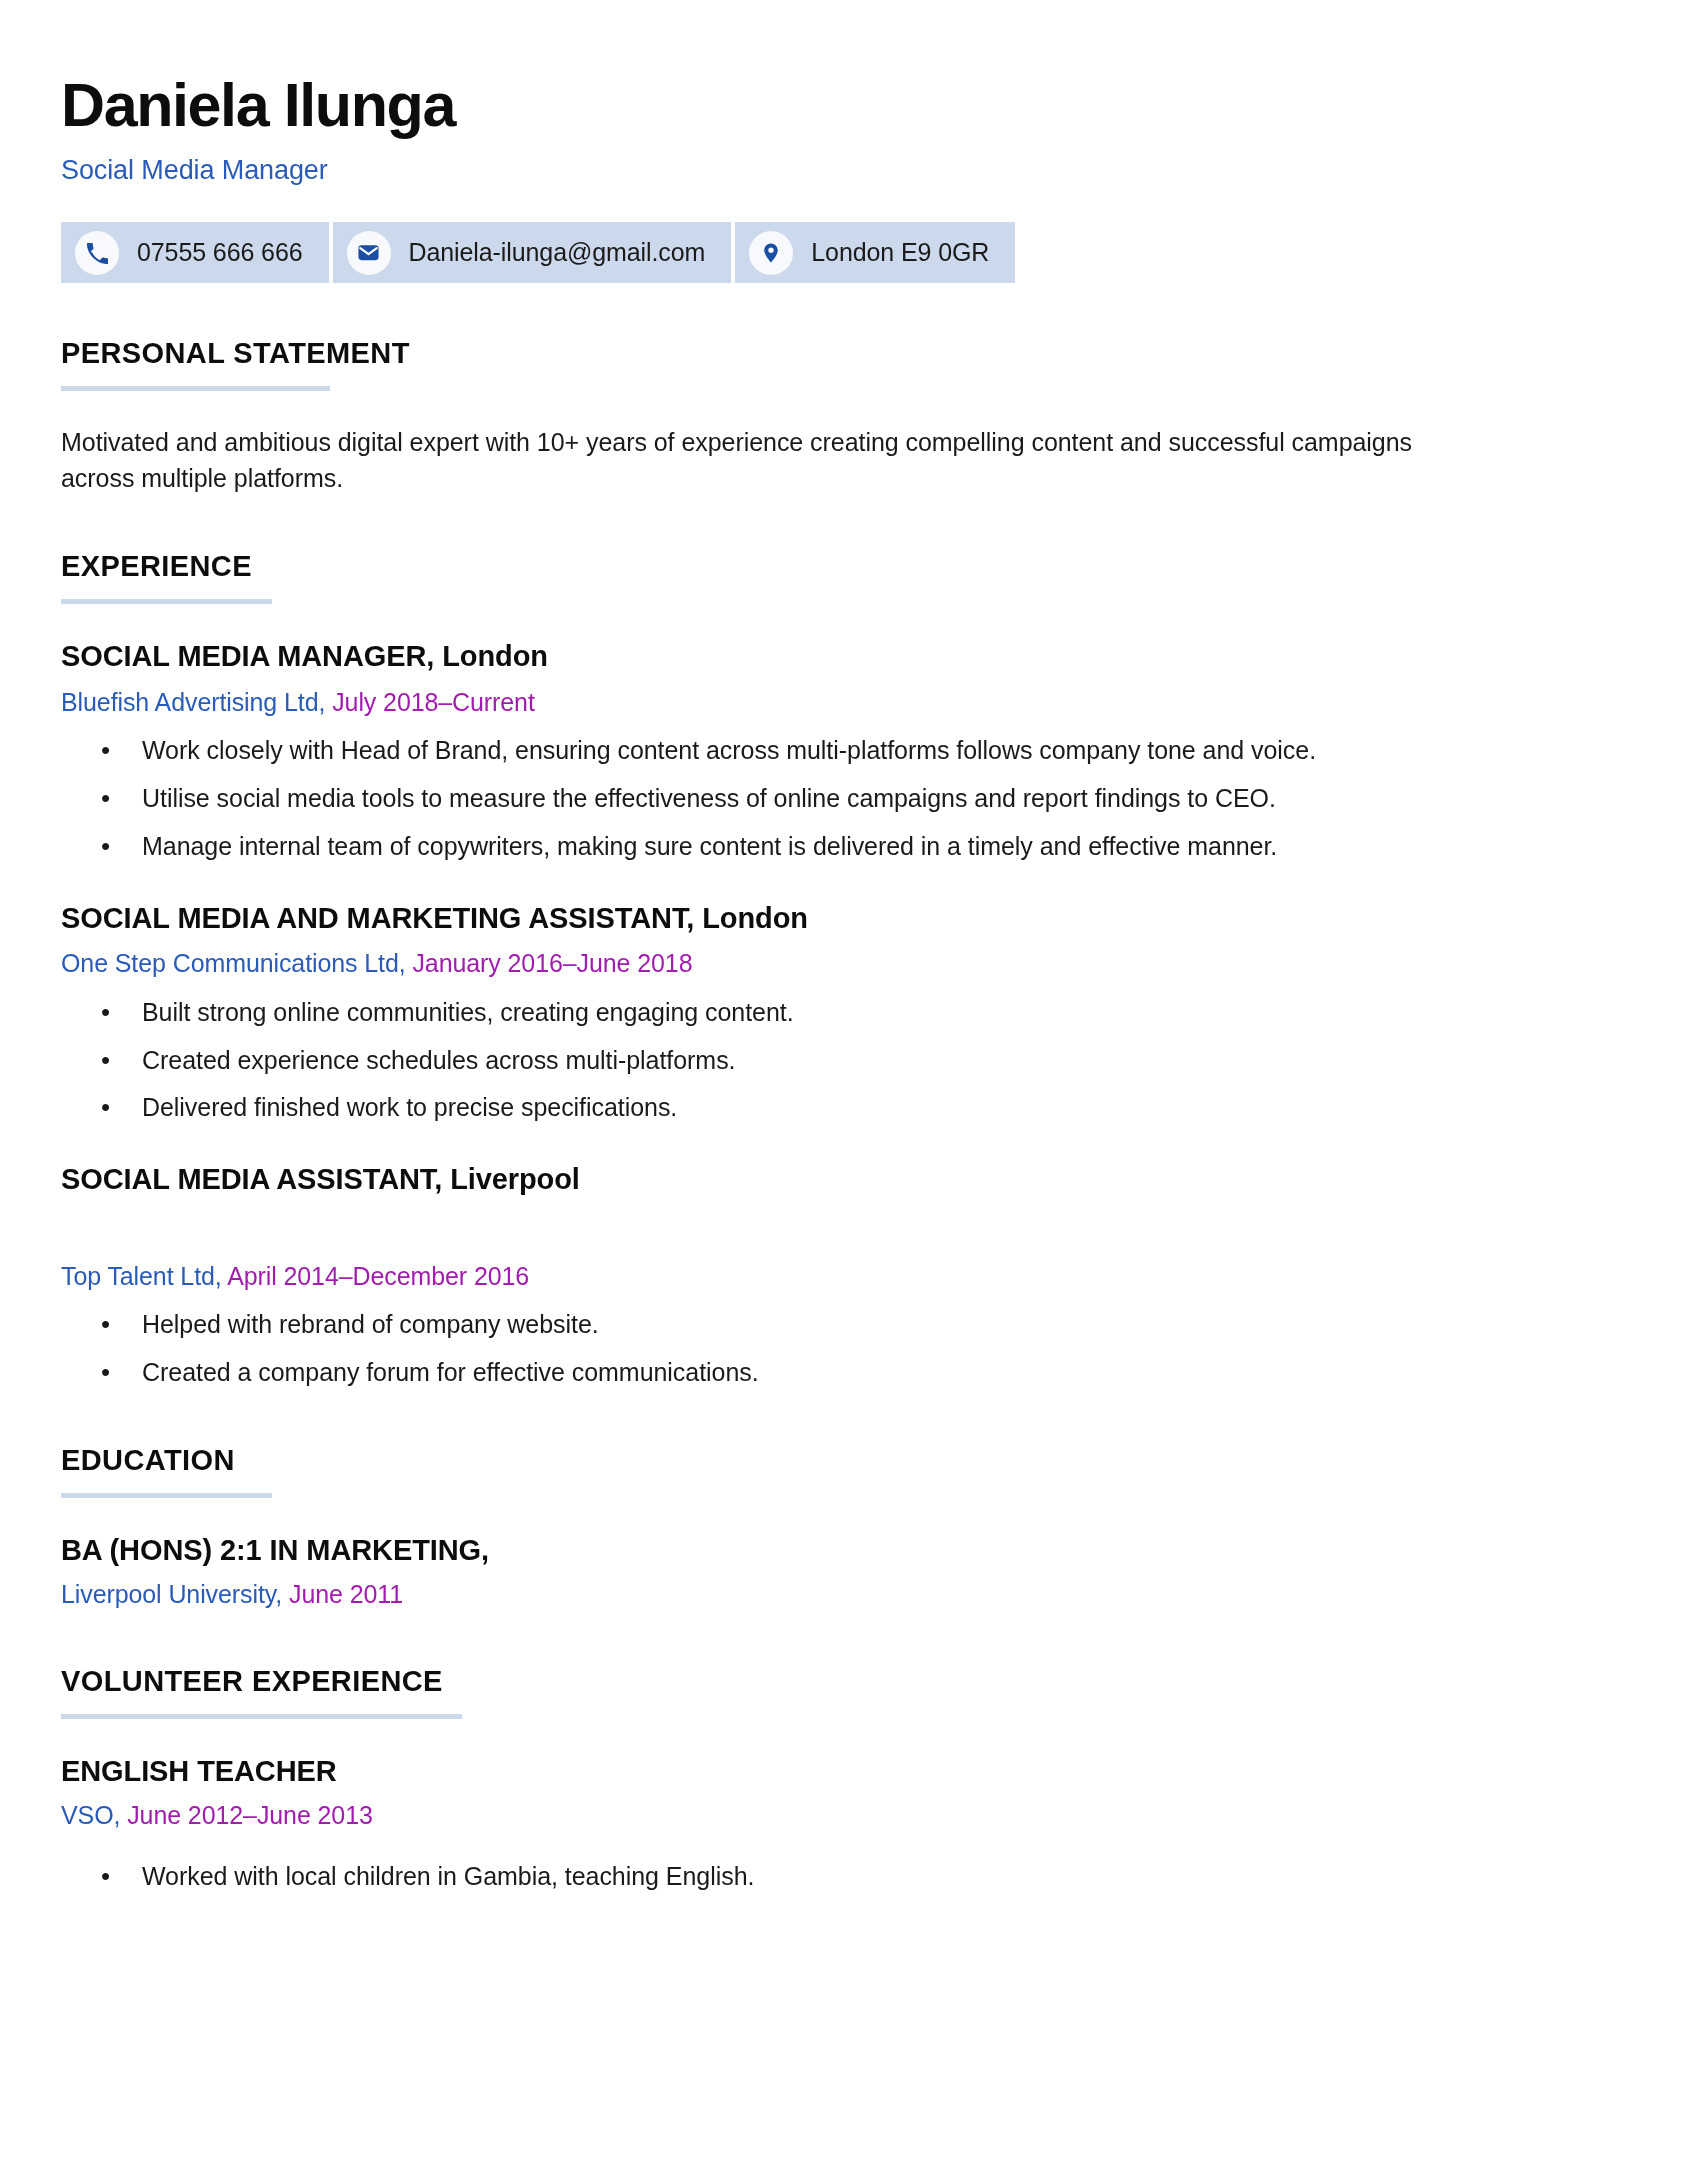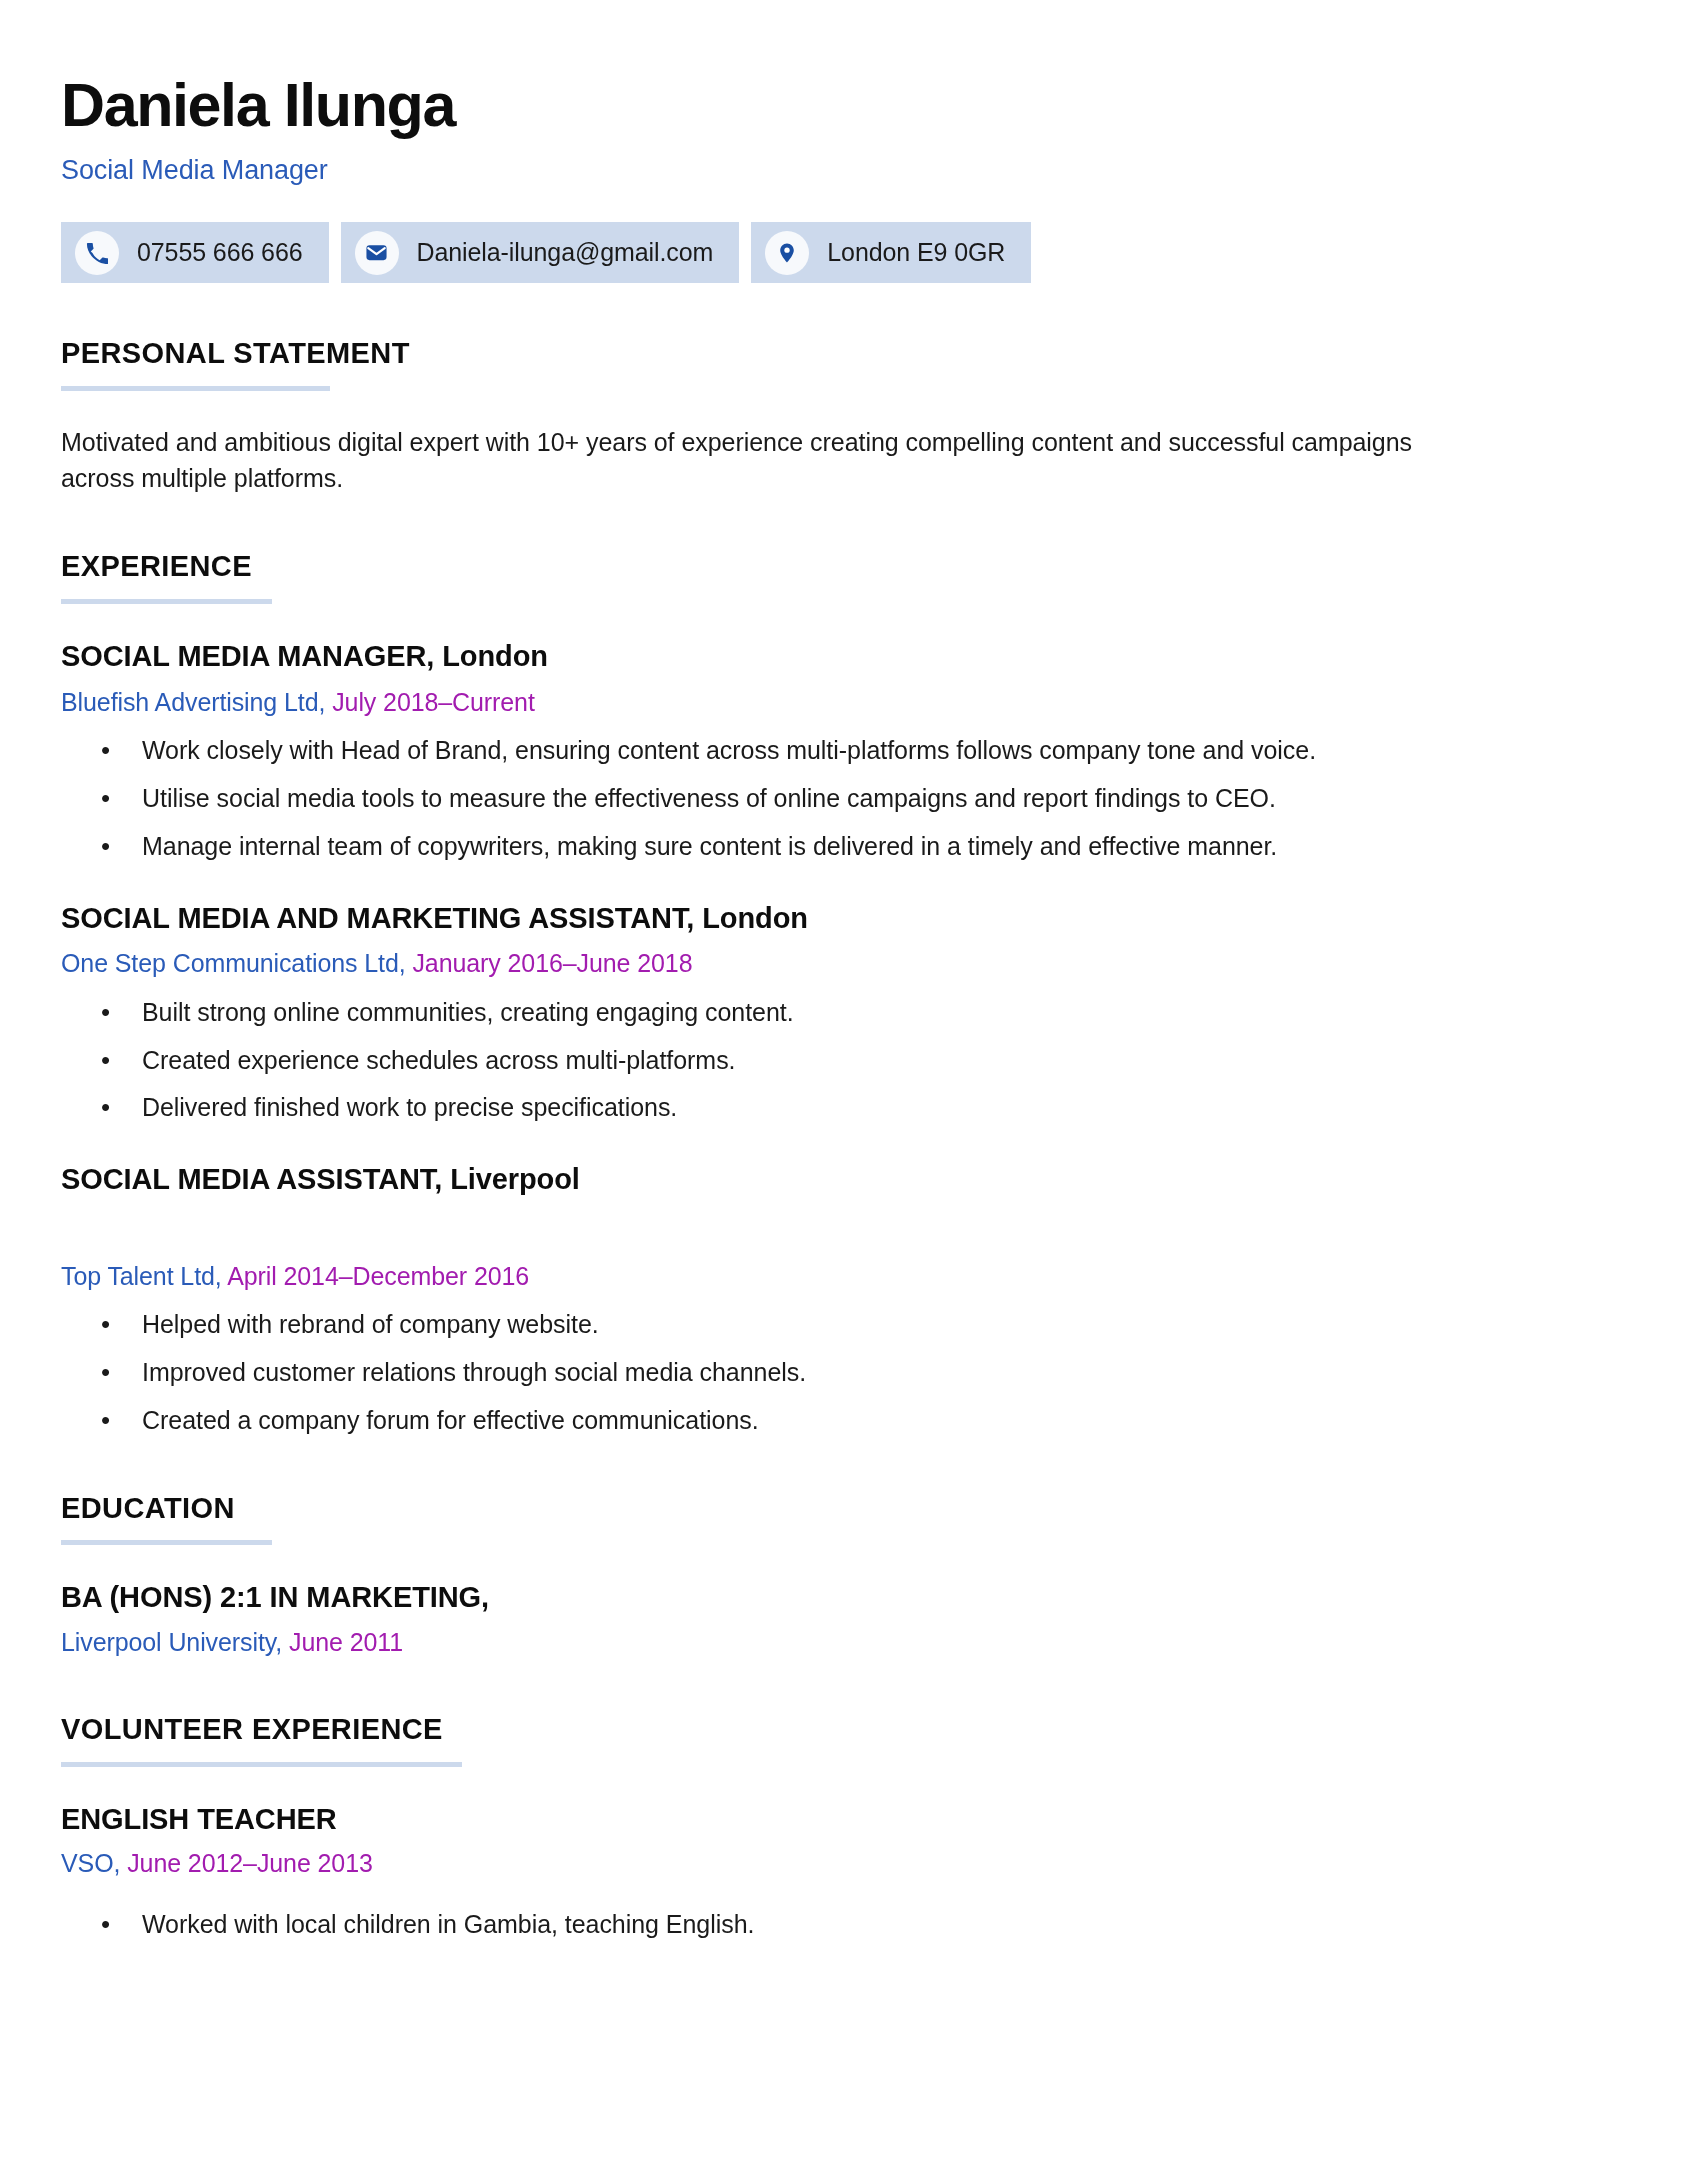"07555 666 666" .contact-bar { gap: 12px -> 4px }
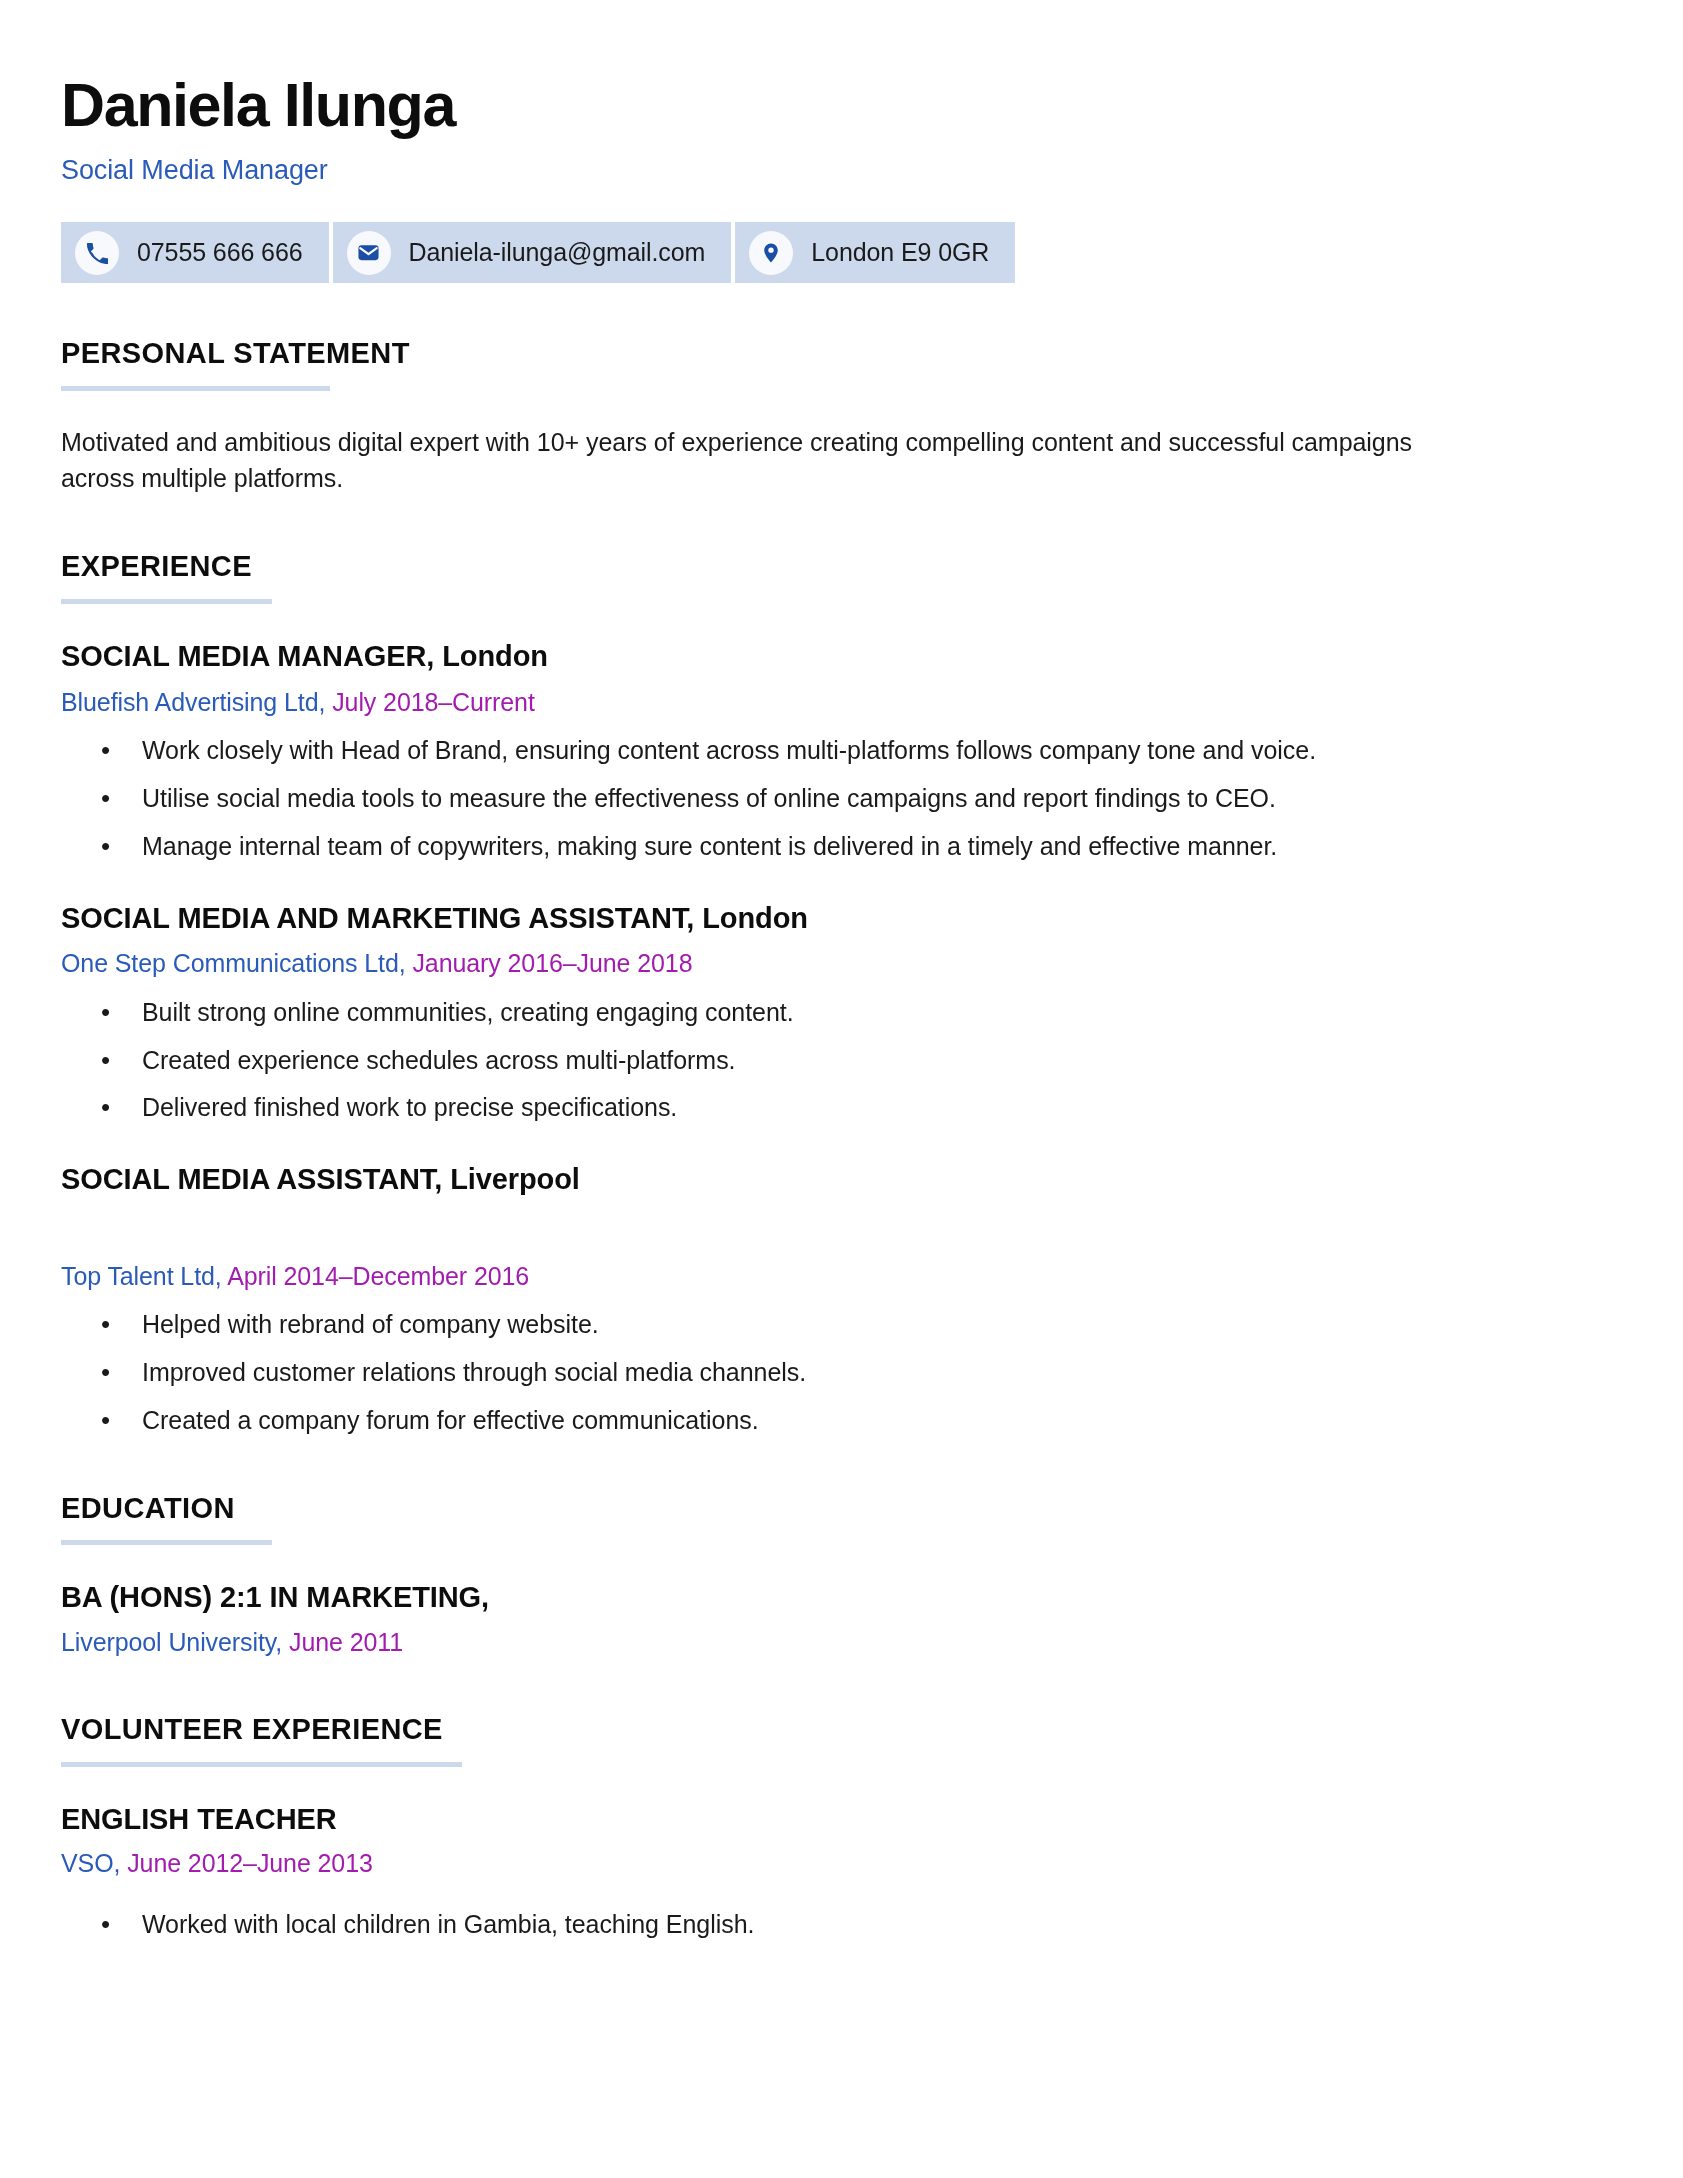"Improved customer relations through" li { html: <li>Improved customer relations through social media channels.</li> -> none }
